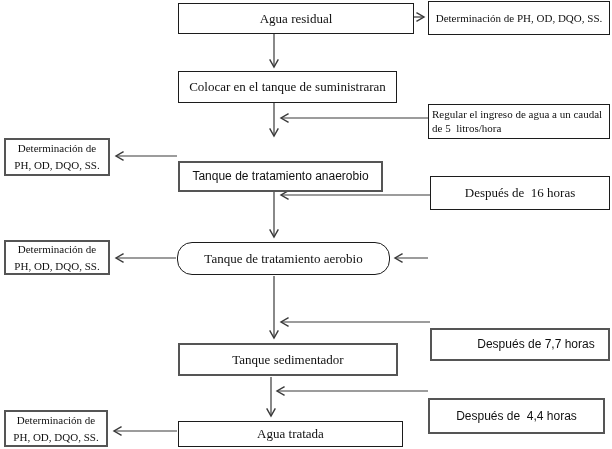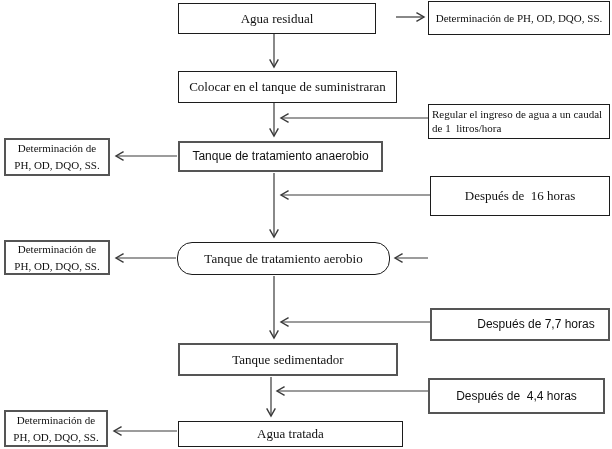"Agua residual" #b-agua-residual { width: 198px -> 236px }
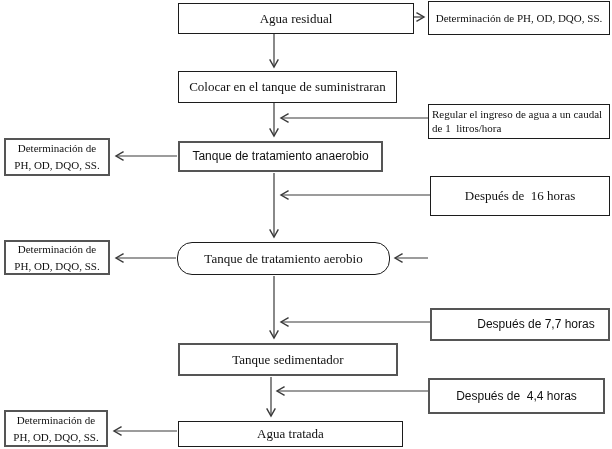"Regular el ingreso de agua" div.box { text: 1 -> 5 }
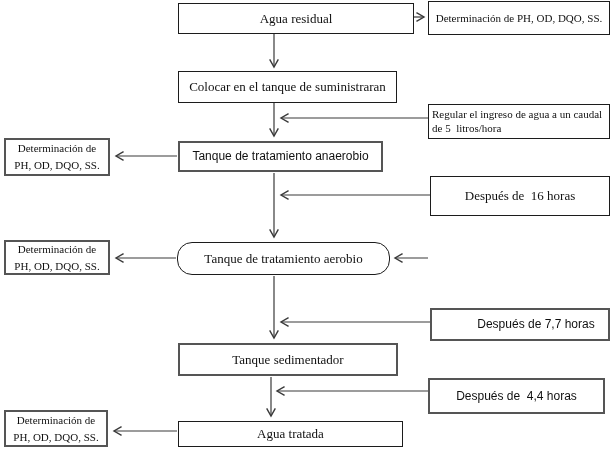"Tanque de tratamiento anaerobio" .sans { margin-top: none -> 20px }
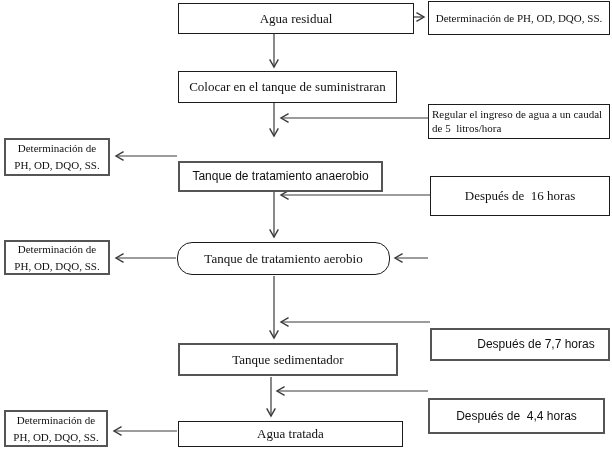"Después de 16 horas" #b-despues-16 { height: 40px -> 34px }
